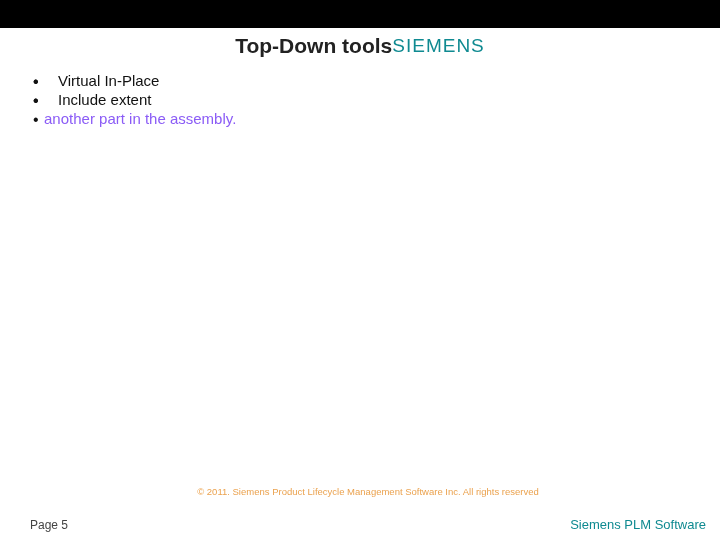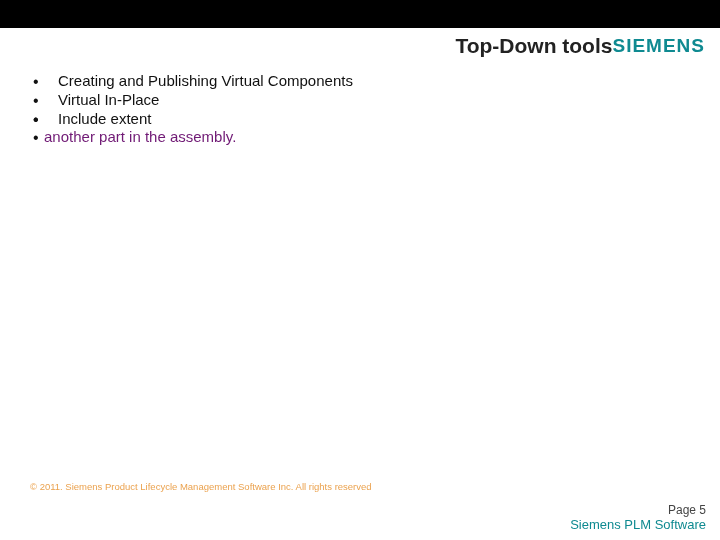"Top-Down tools" .header-row { justify-content: flex-end -> center }
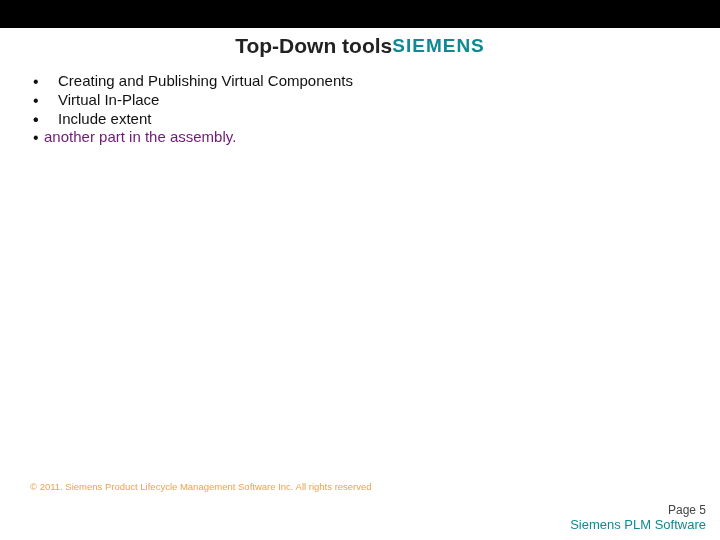"SIEMENS" .siemens-logo { font-weight: 700 -> 400 }
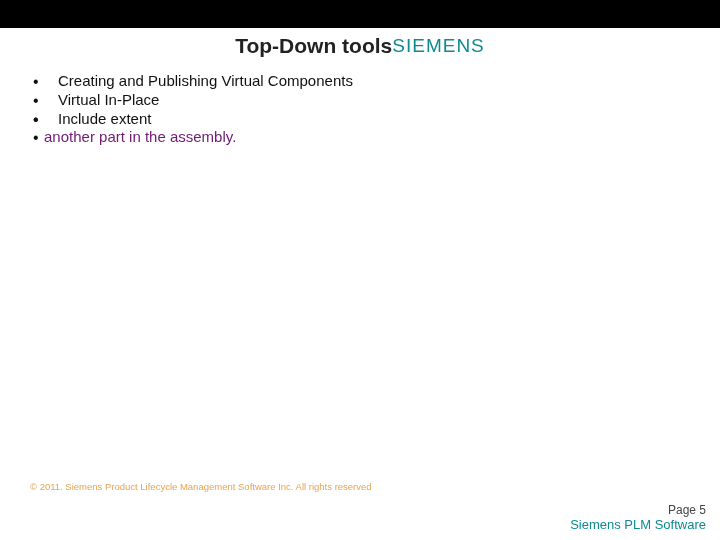"Creating and Publishing Virtual" span { html: <span>Creating and Publishing Virtual Components</span> -> none }
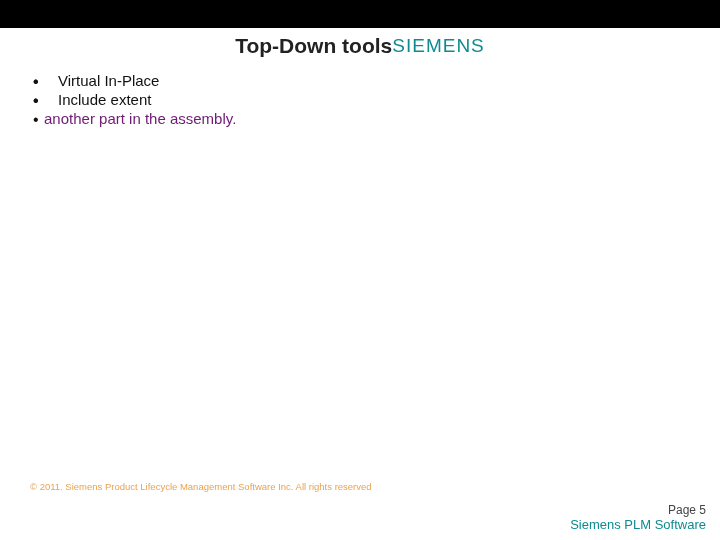"another part in the assembly." .wrap { color: #701a75 -> #8b5cf6 }
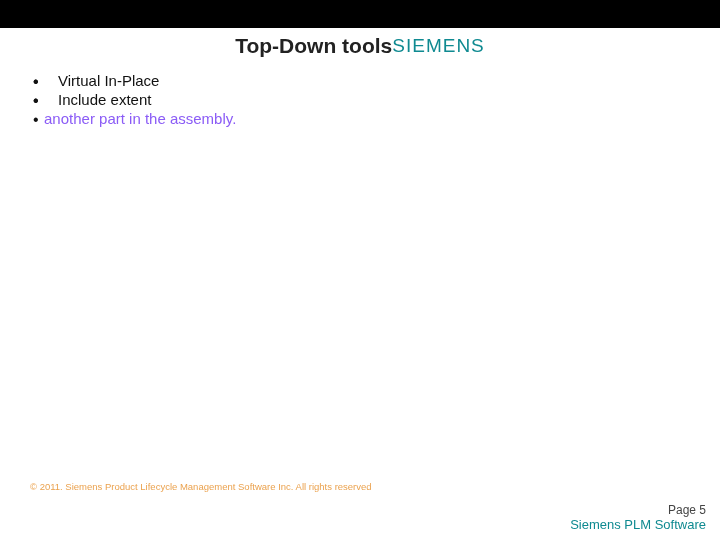"© 2011. Siemens Product Lifecycle" .copyright { margin-bottom: 11px -> 20px; text-align: left -> center }
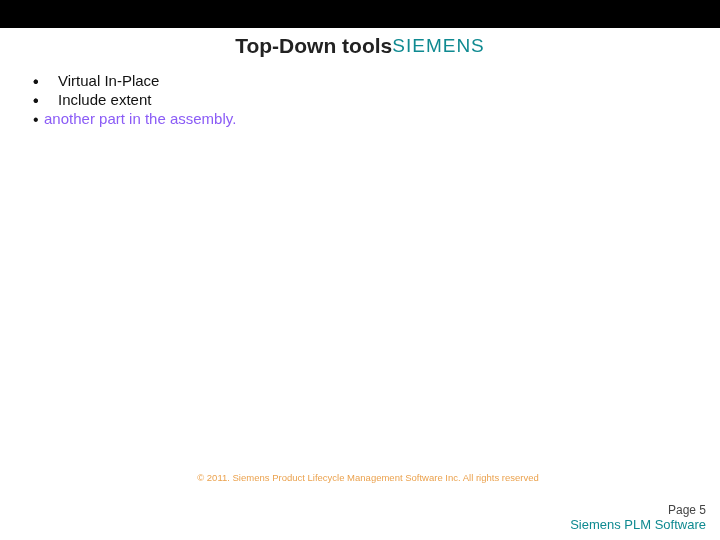"Page 5" .footer-row { flex-direction: column -> none }
